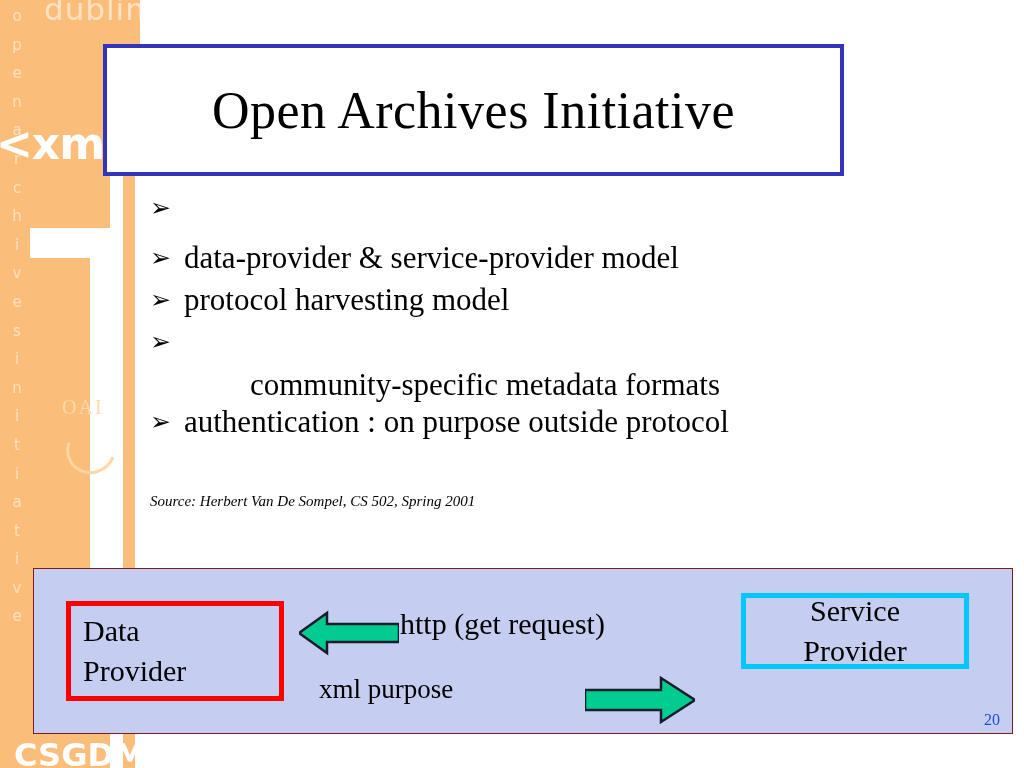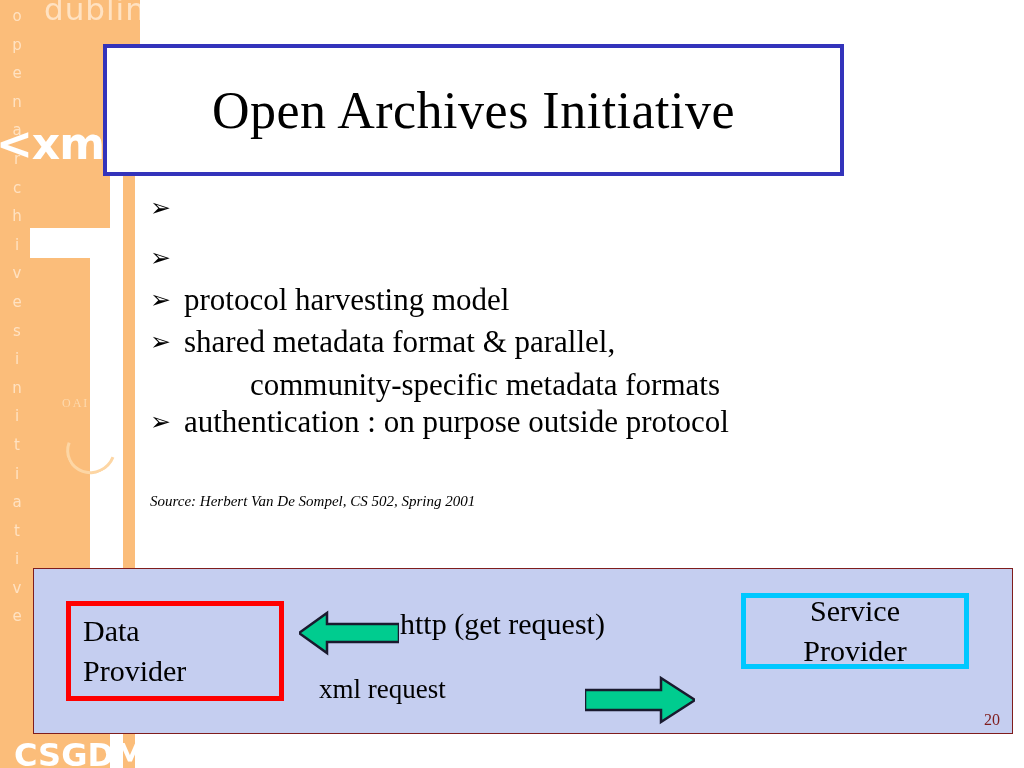"data-provider & service-provider model" span.bullet-text { html: none -> <span>data-provider &amp; service-provider model</span> }
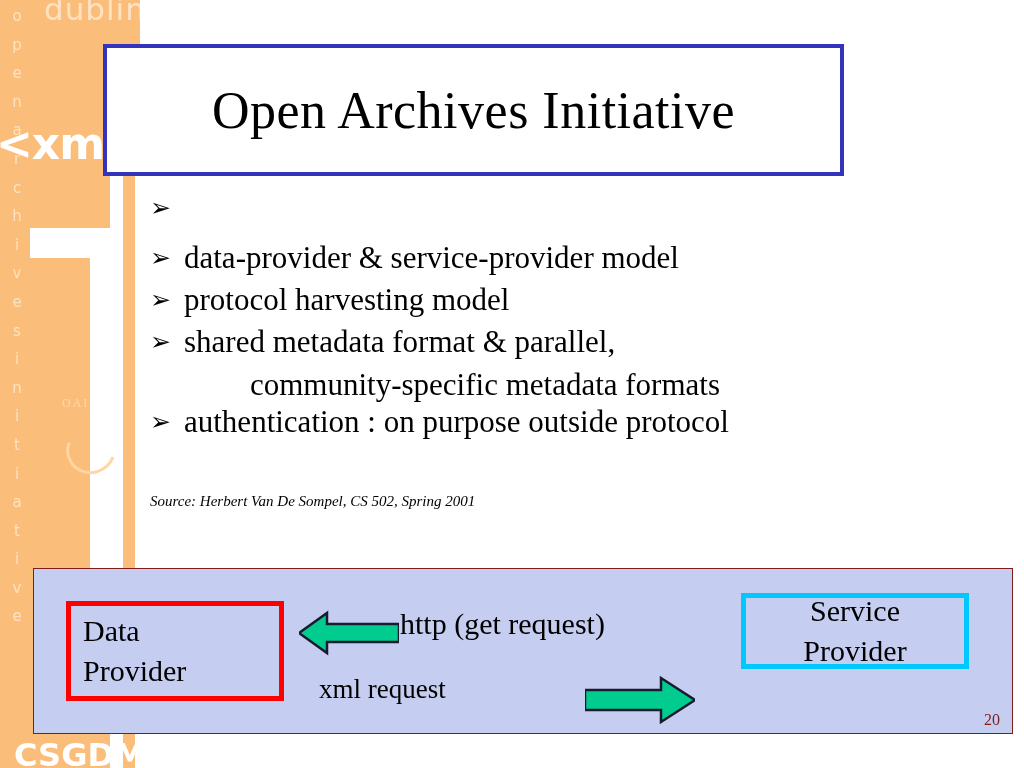"shared metadata format & parallel," span.bullet-text { html: <span>shared metadata format &amp; parallel,</span> -> none }
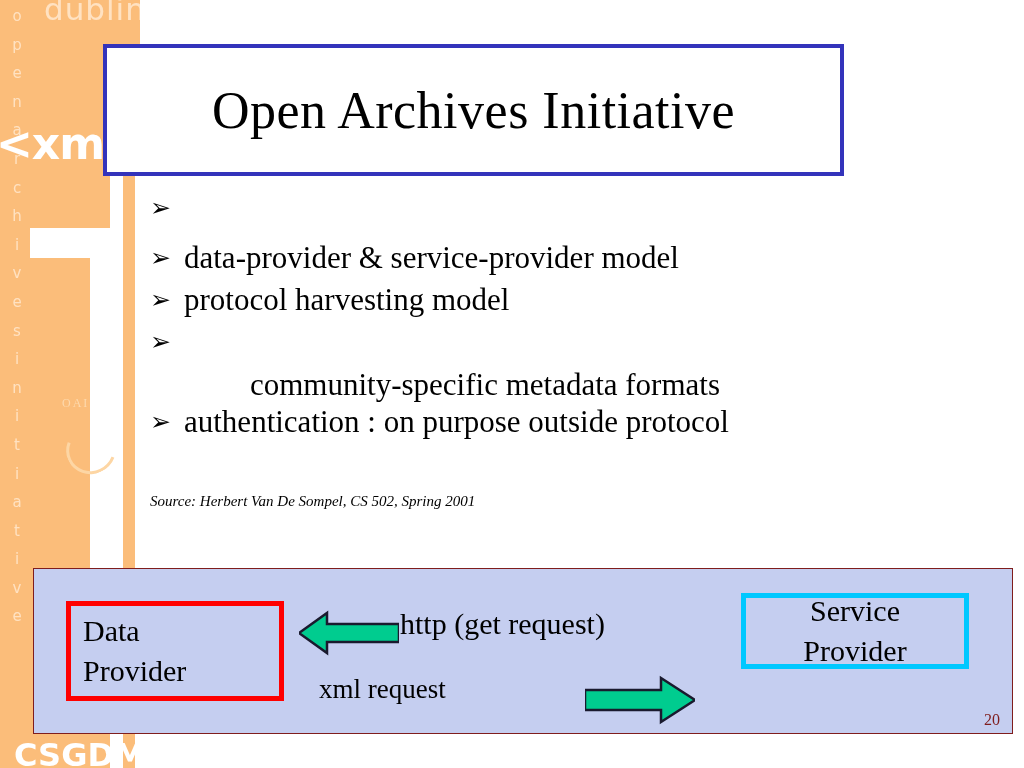"OAI" .oai-logo { font-size: 12px -> 20px }
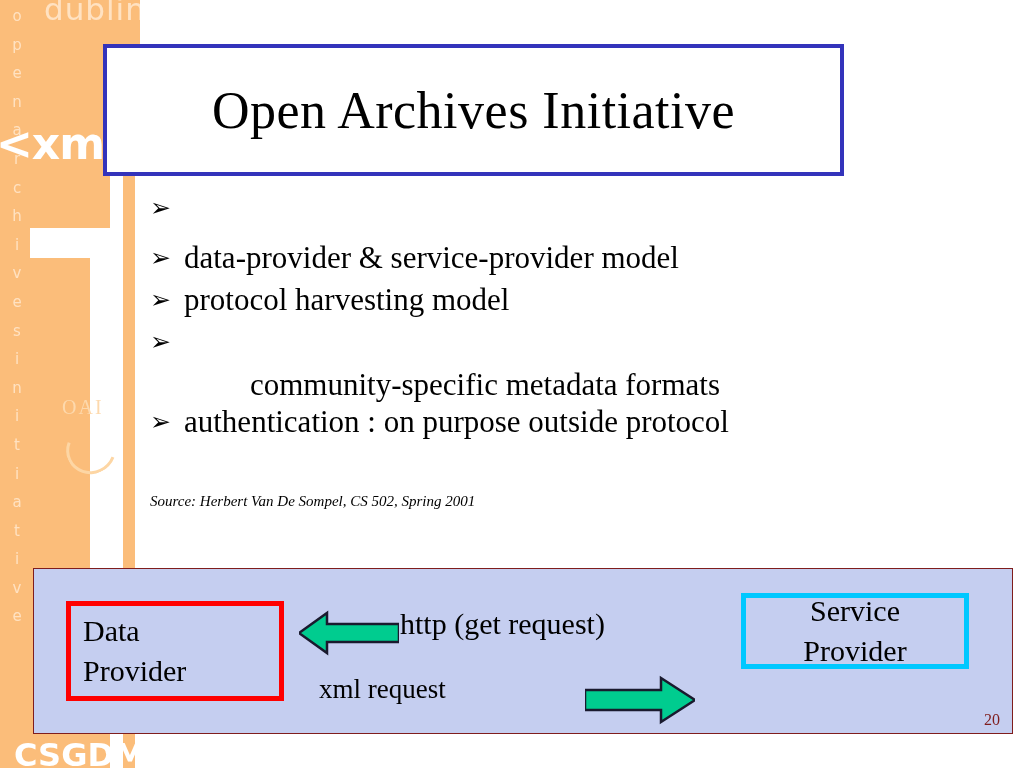"xml request" div { text: request -> purpose }
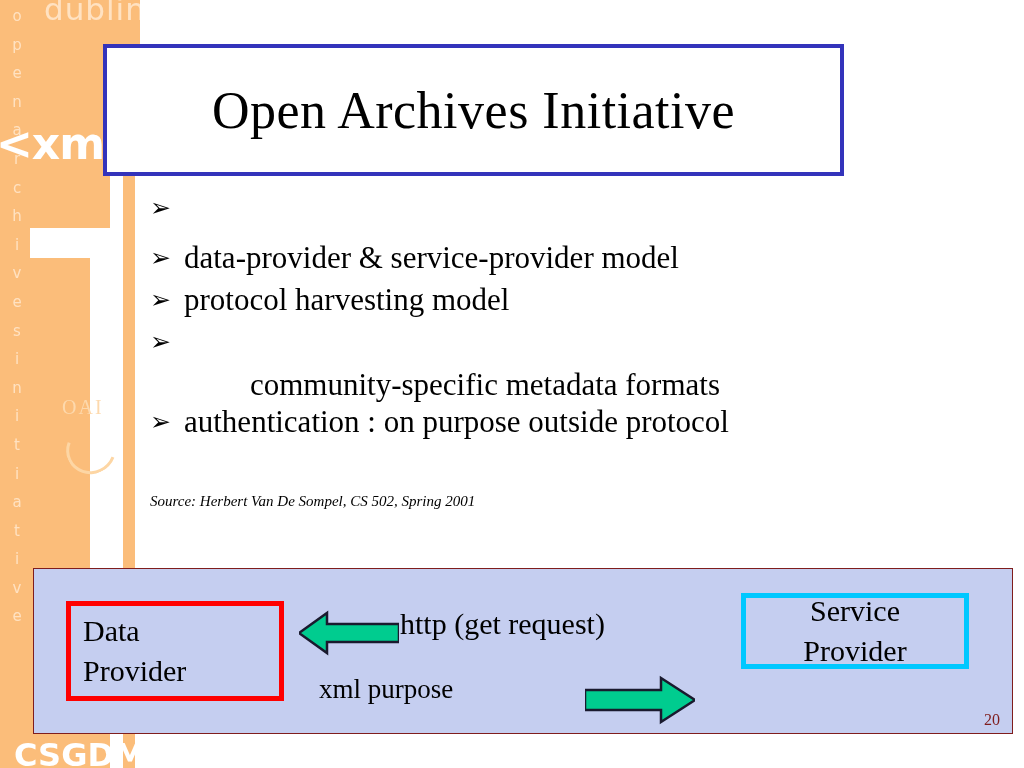"20" #page-number { color: #7f1d1d -> #1d4ed8 }
